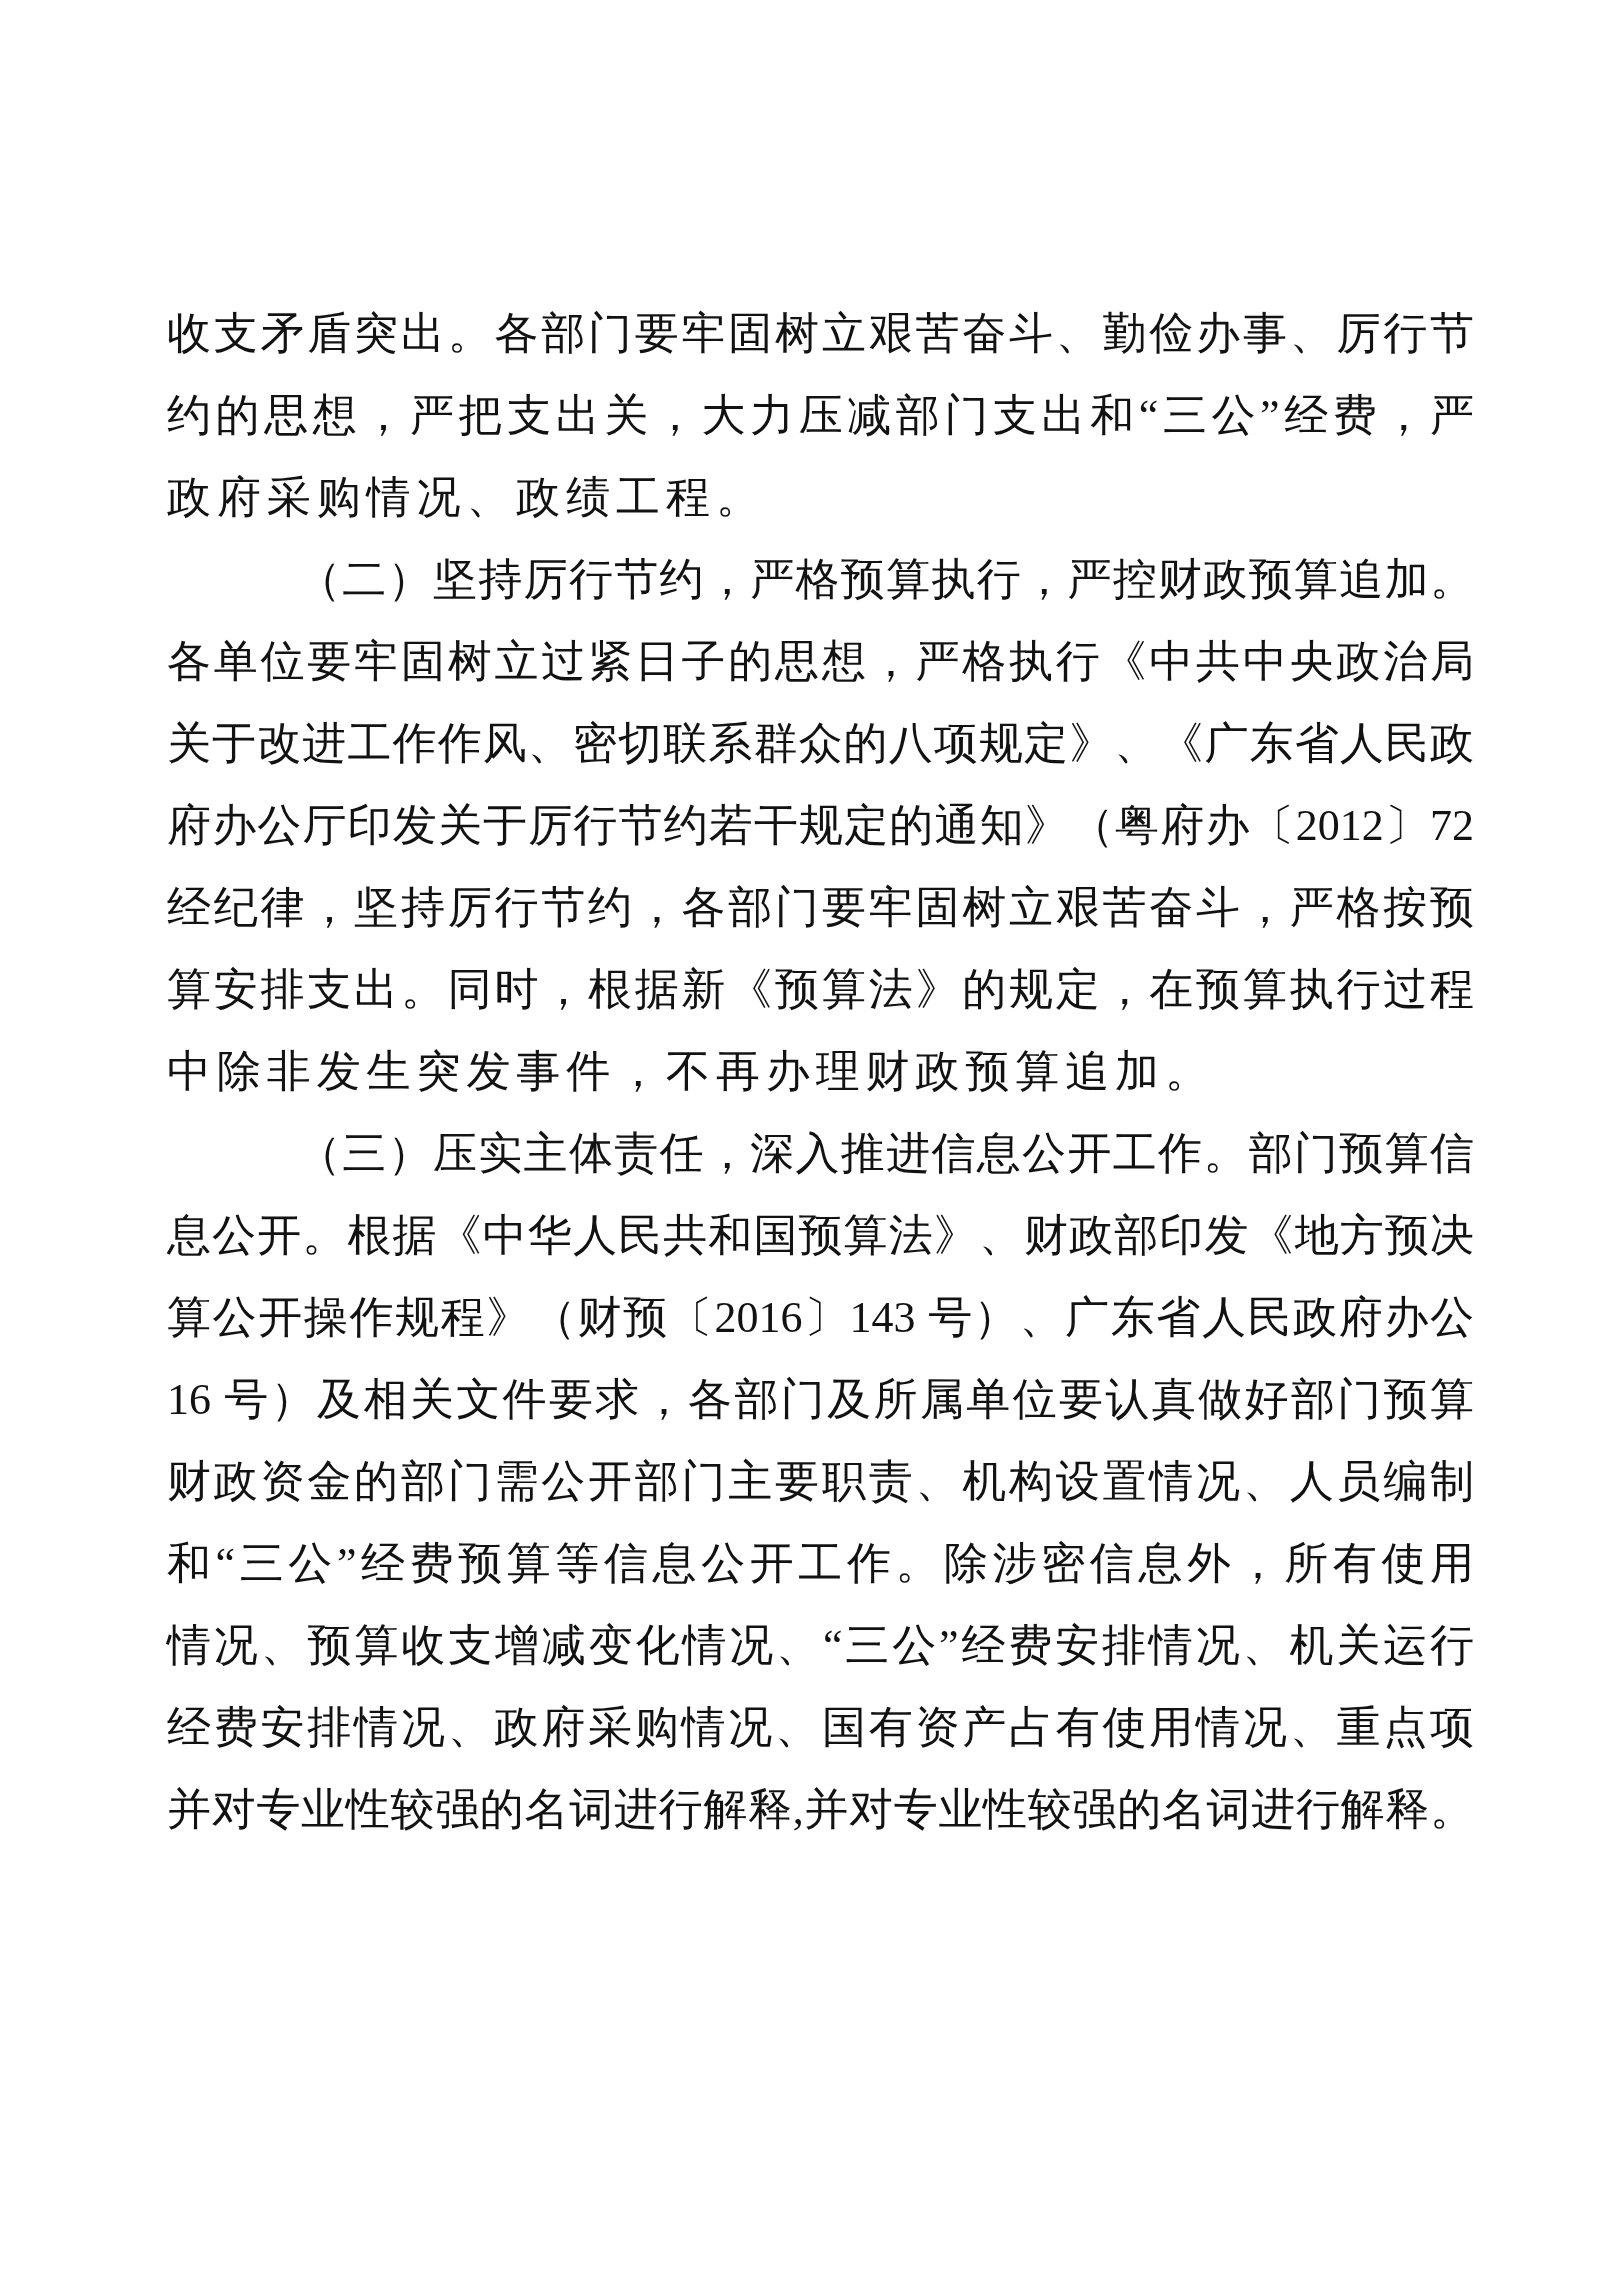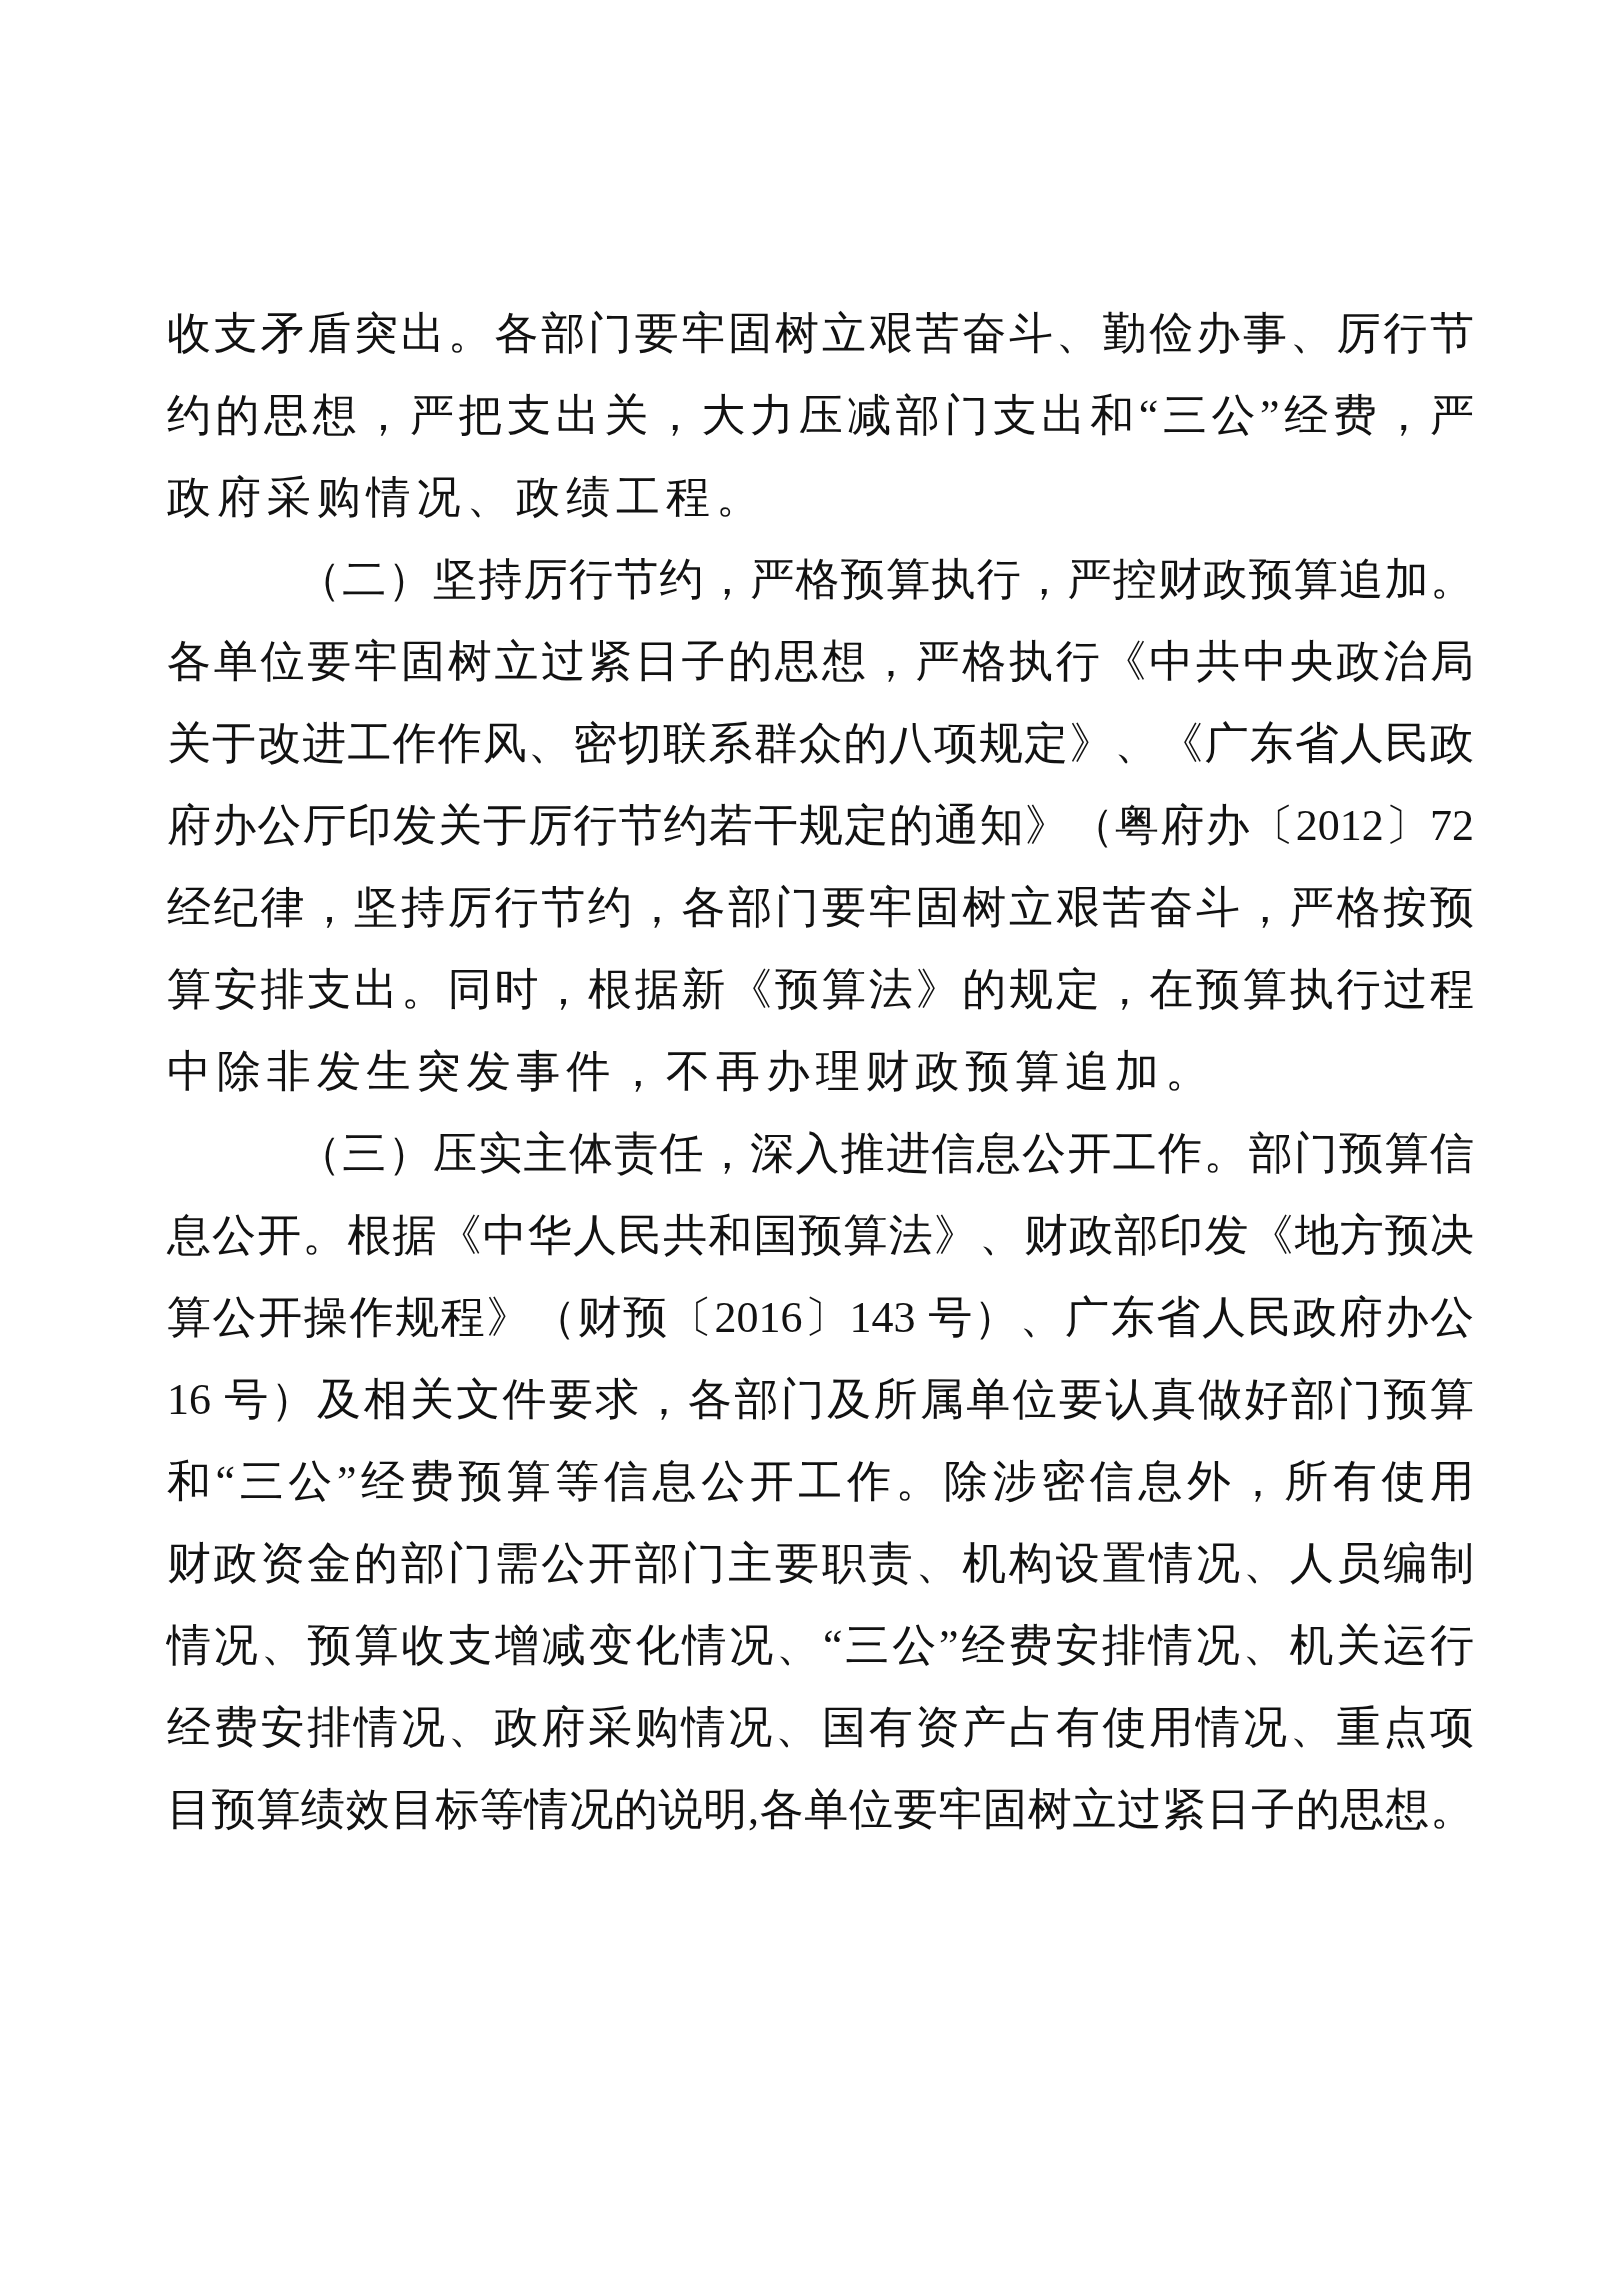"和“三公”经费预算等信息公开工作。除涉密信息外，所有使用" div.line { order: before "财政资金的部门需公开部门主要职责、机构设置情况、人员编制" -> after "财政资金的部门需公开部门主要职责、机构设置情况、人员编制" }
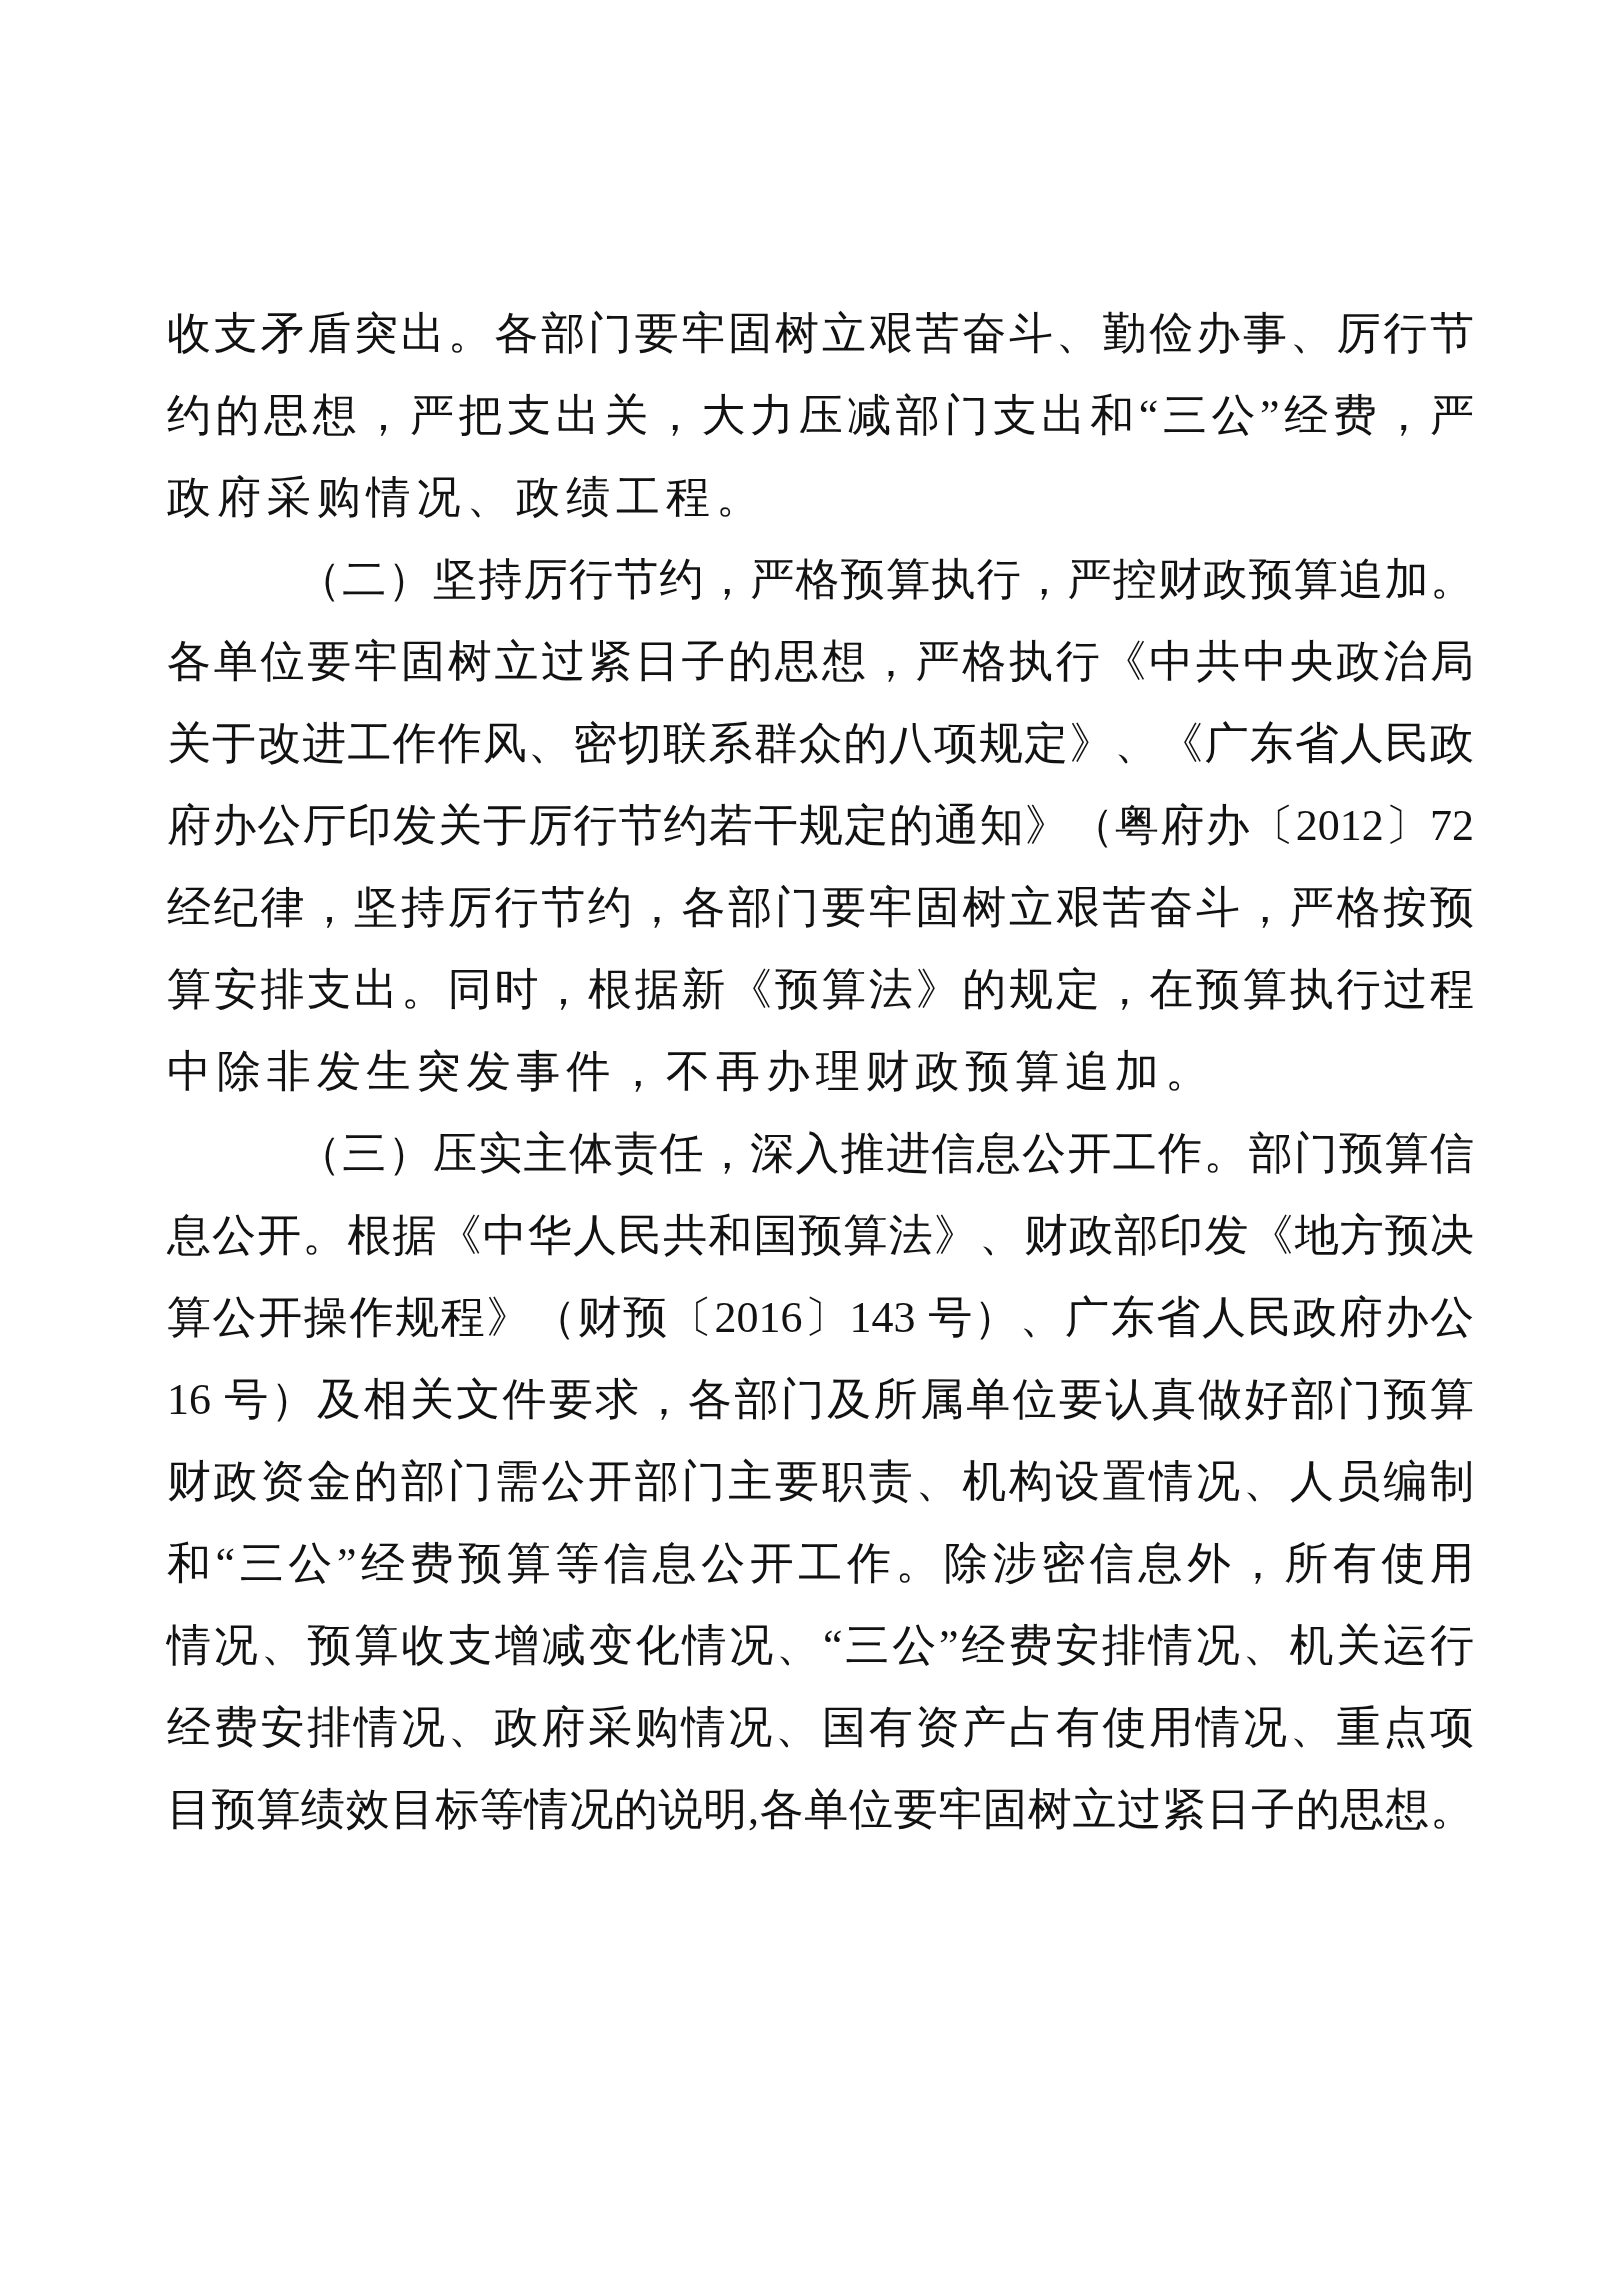"目预算绩效目标等情况的说明,各单位要牢固树立过紧日子的思想。" div.line { text: 目预算绩效目标等情况的说明,各单位要牢固树立过紧日子的思想 -> 并对专业性较强的名词进行解释,并对专业性较强的名词进行解释 }
